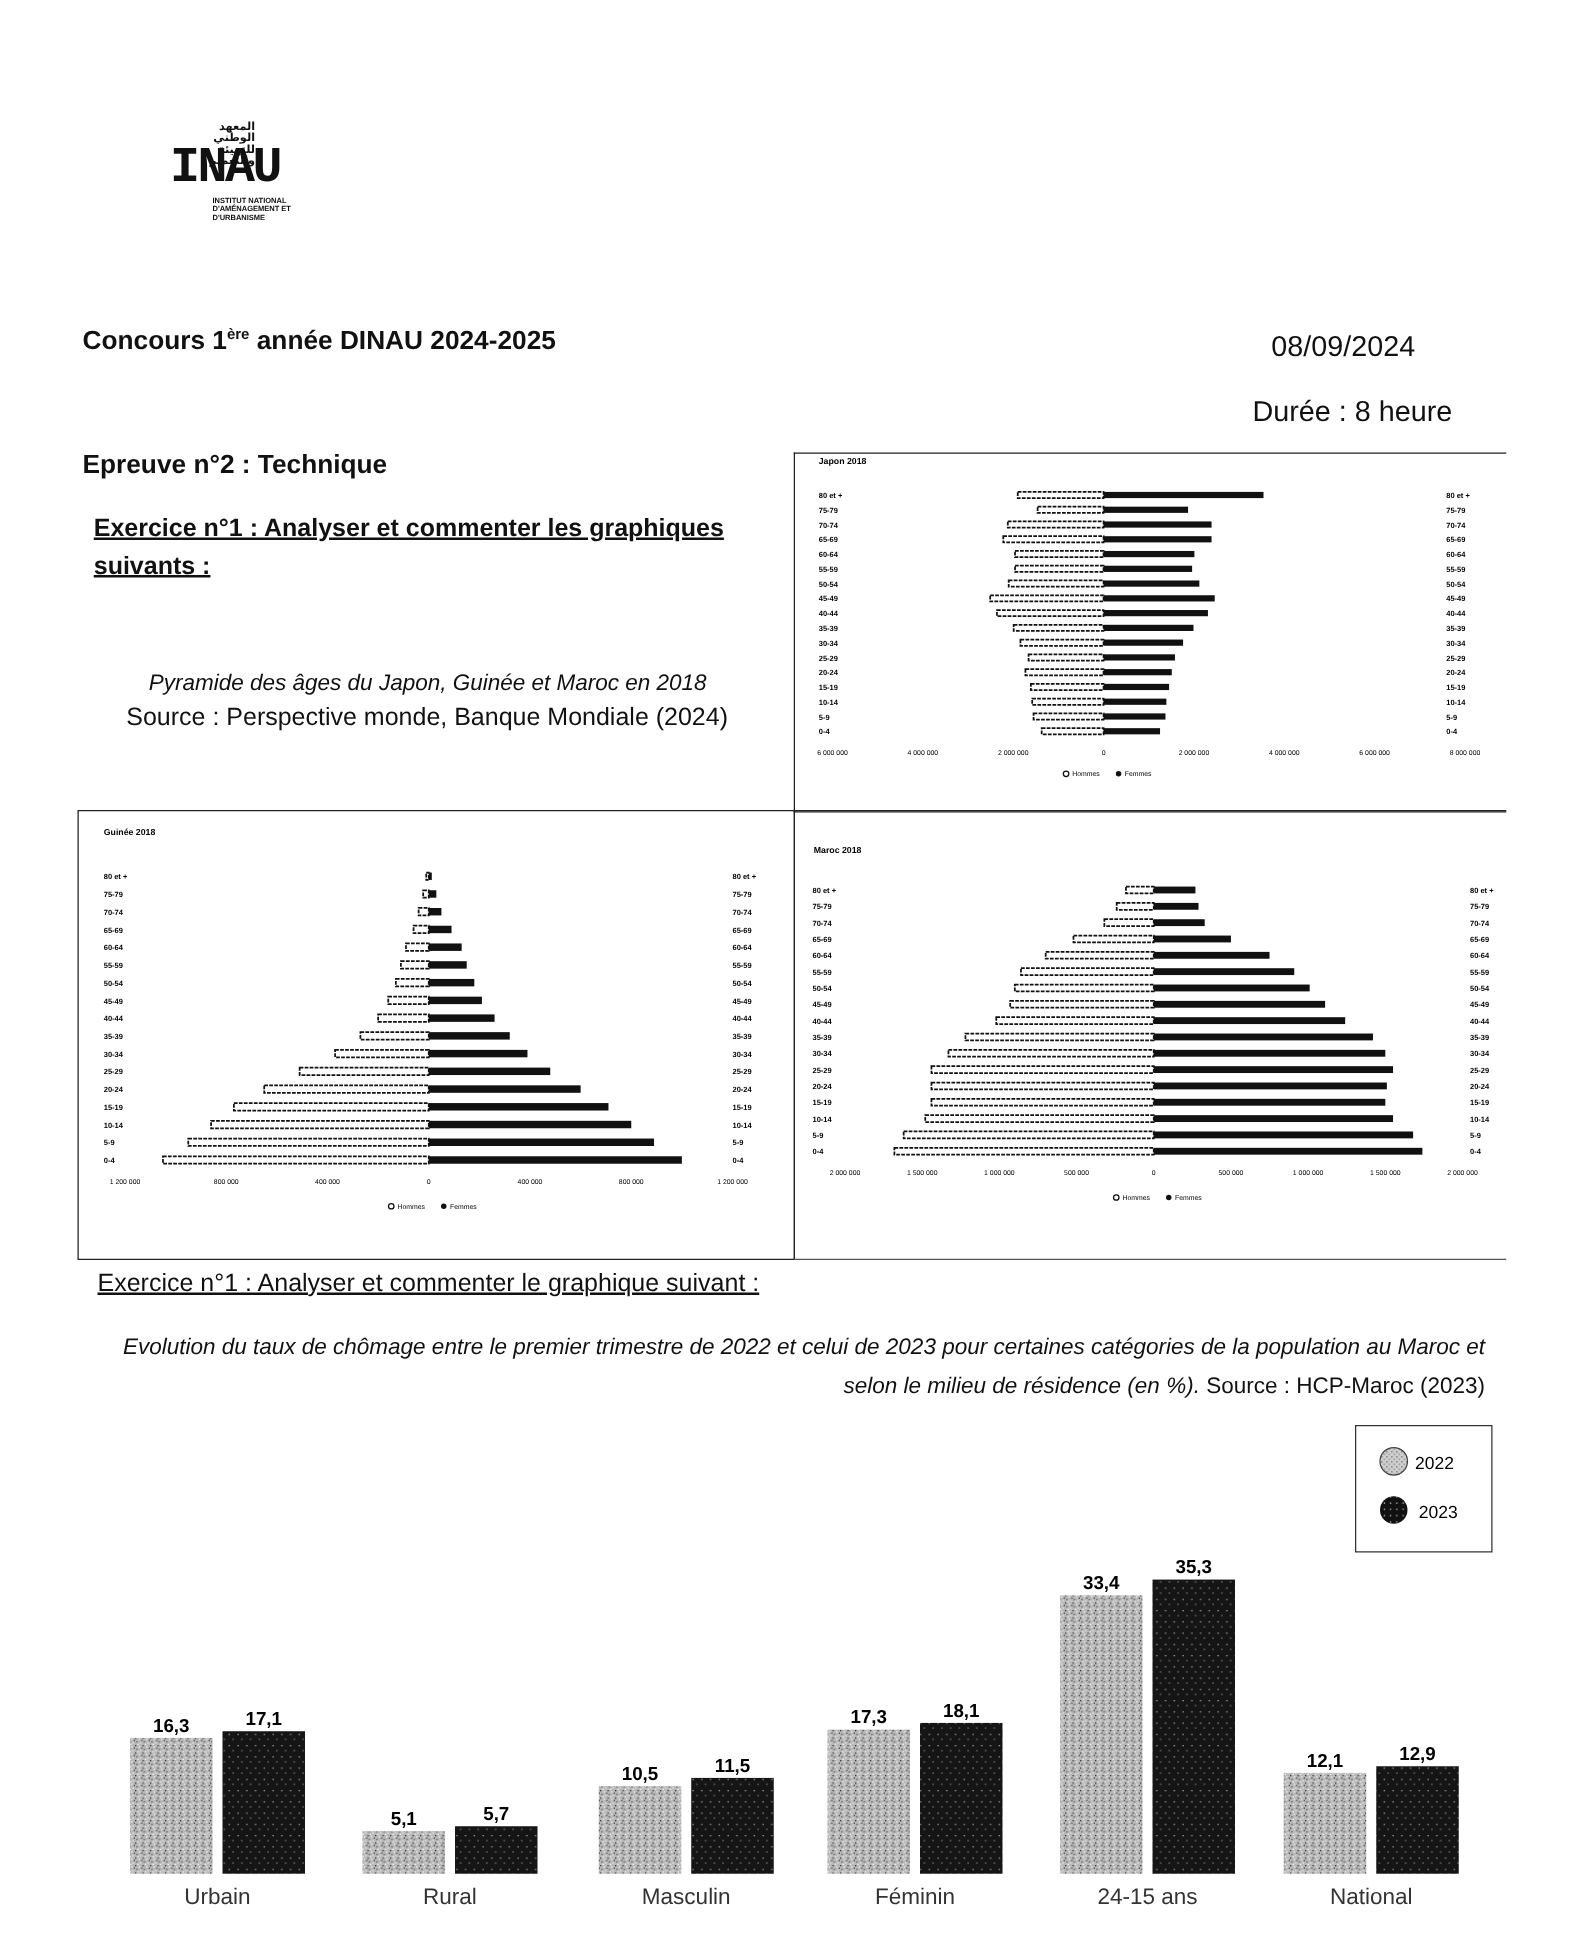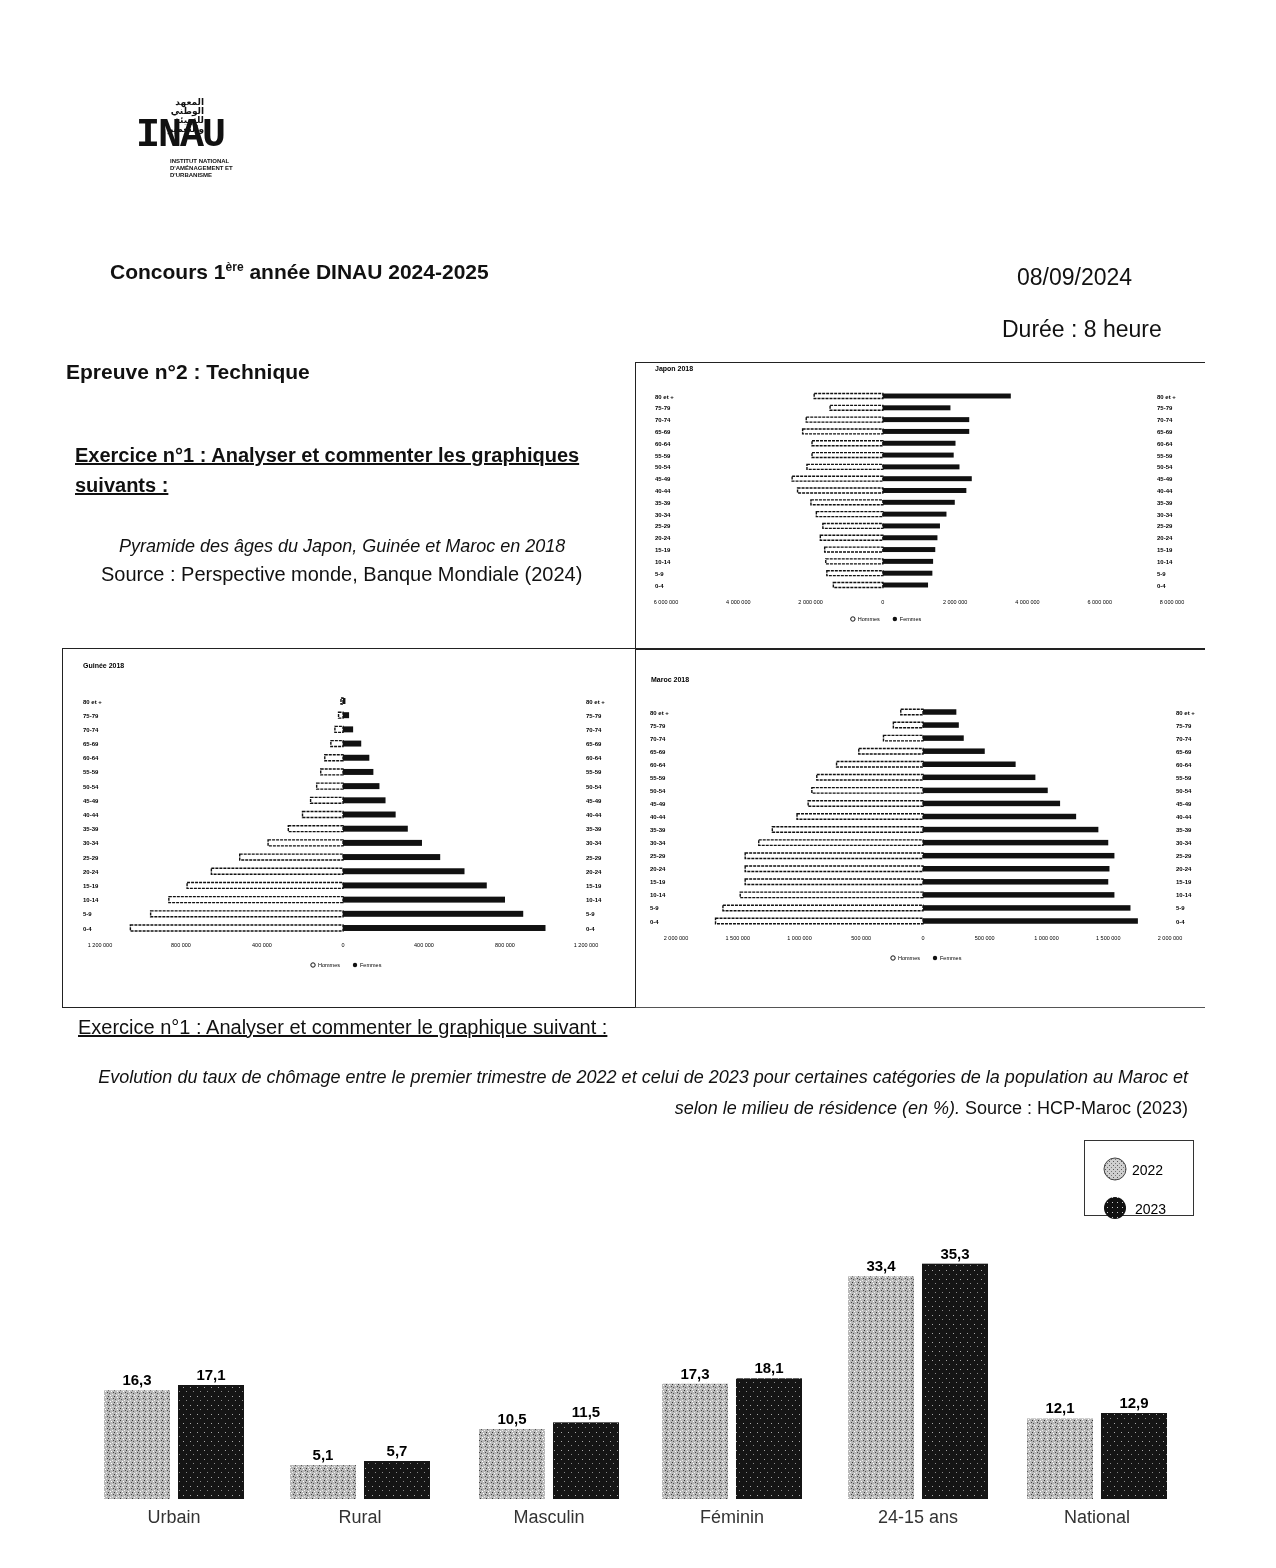"Concours 1ère année DINAU 2024-2025" div.abs { margin-left: 44px -> none }
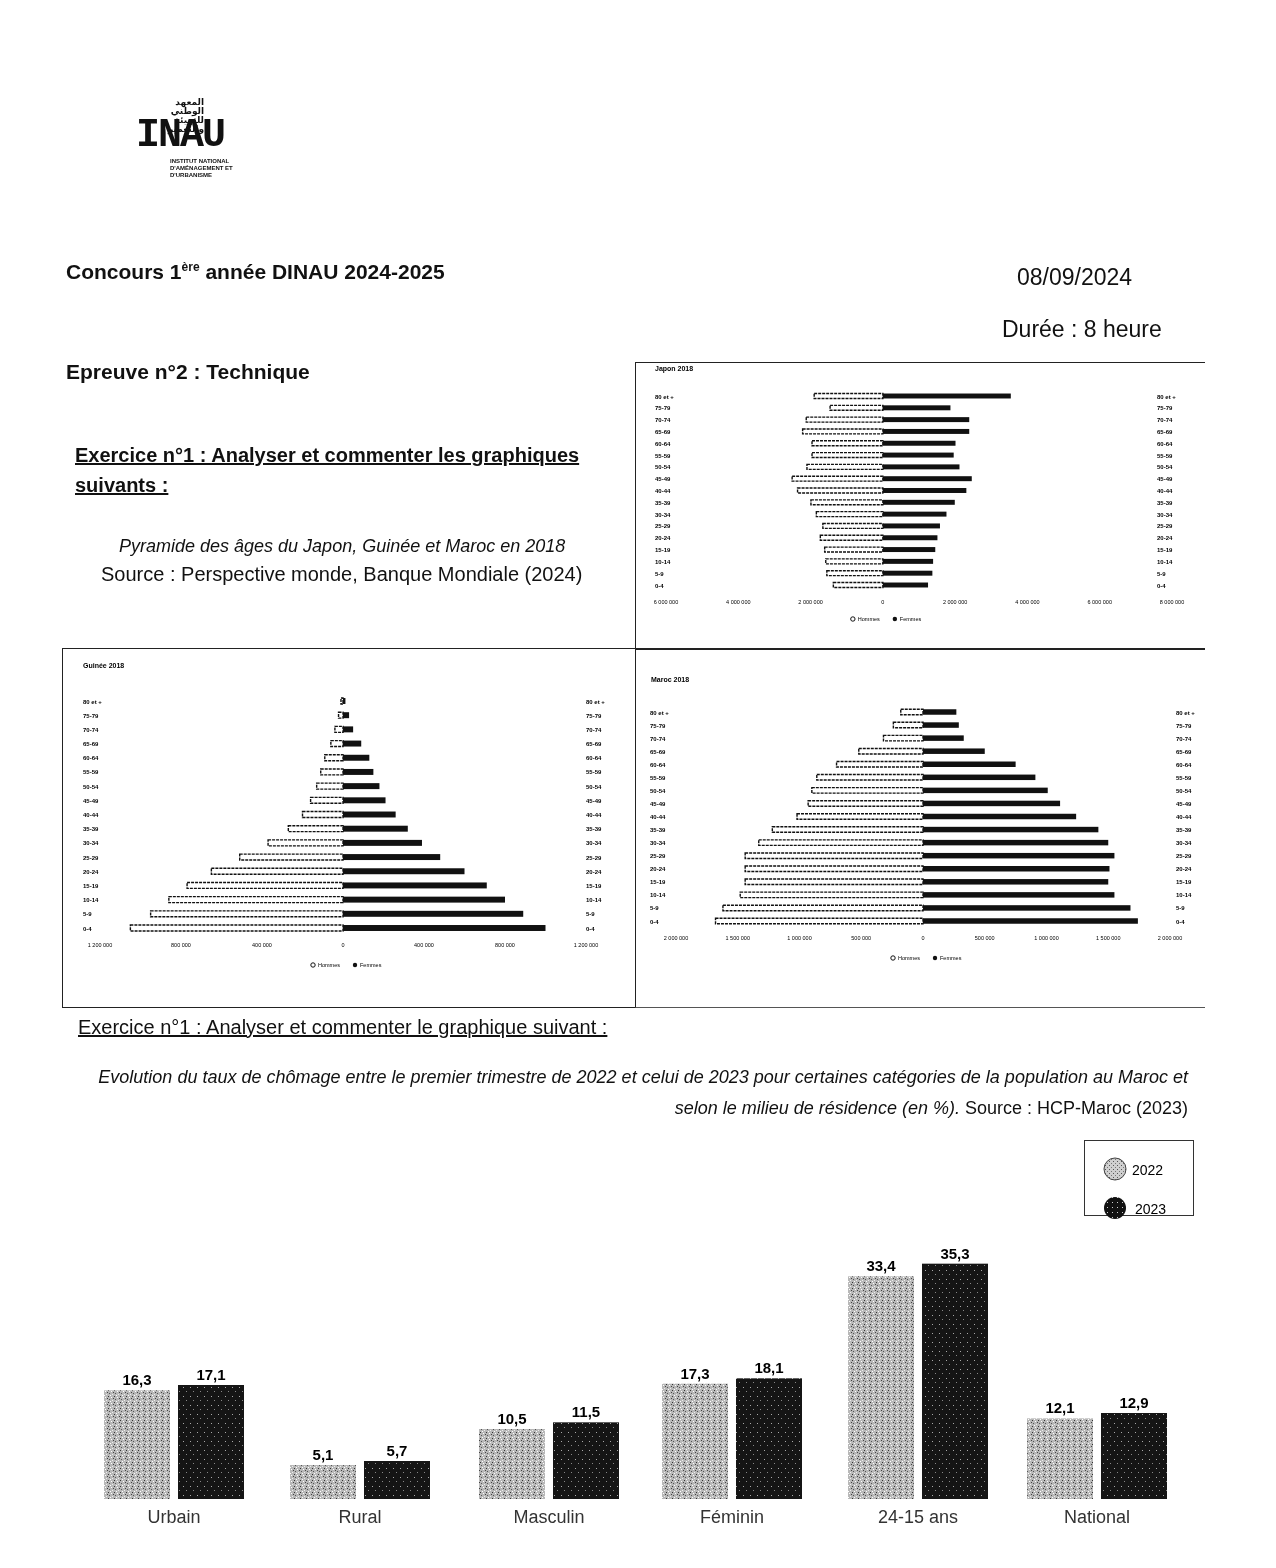"Exercice n°1 : Analyser et commenter les" div.abs { top: 440px -> 408px }
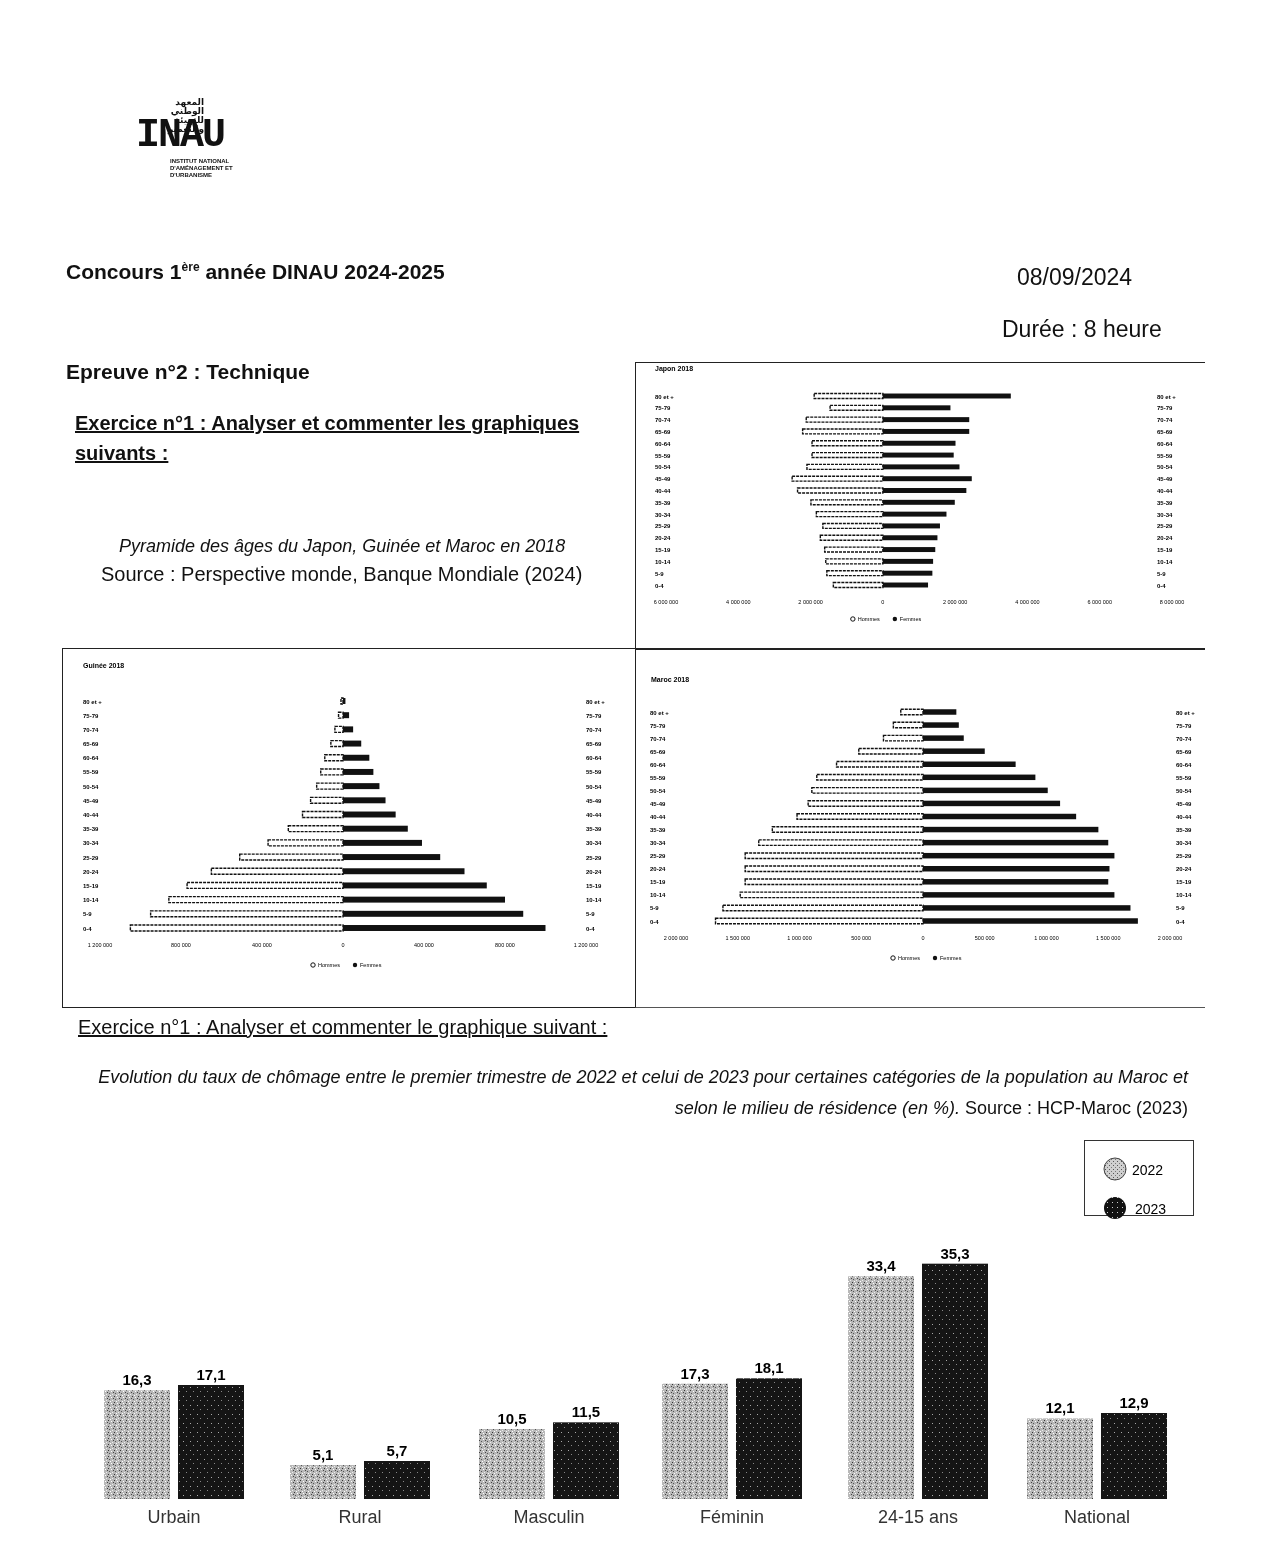"2022" .legend-box { height: 76px -> 102px }
